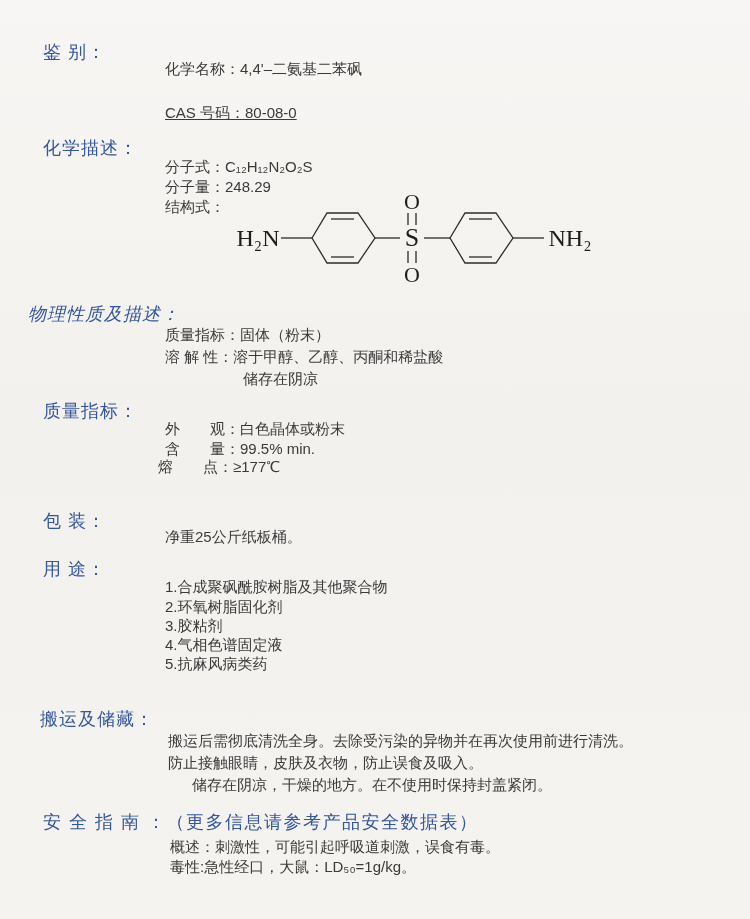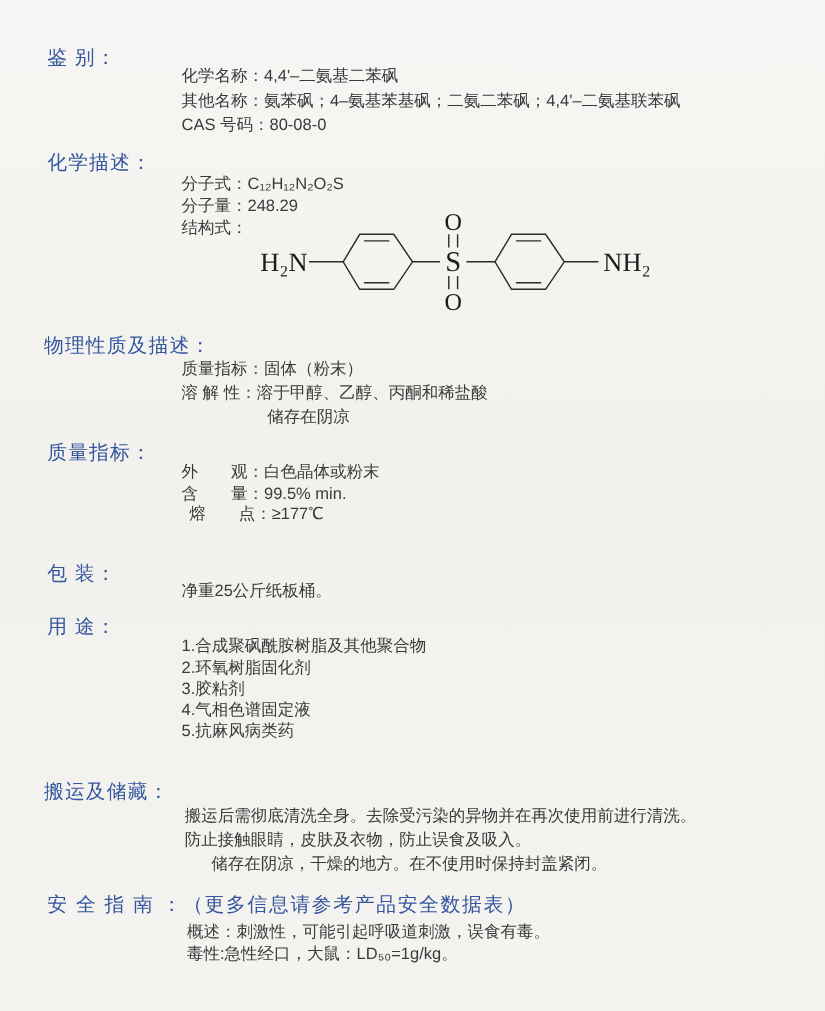"其他名称：氨苯砜；4–氨基苯基砜；二氨二苯砜；4,4'–二氨基联苯砜" div.t { html: <div>其他名称：氨苯砜；4–氨基苯基砜；二氨二苯砜；4,4'–二氨基联苯砜</div> -> none }
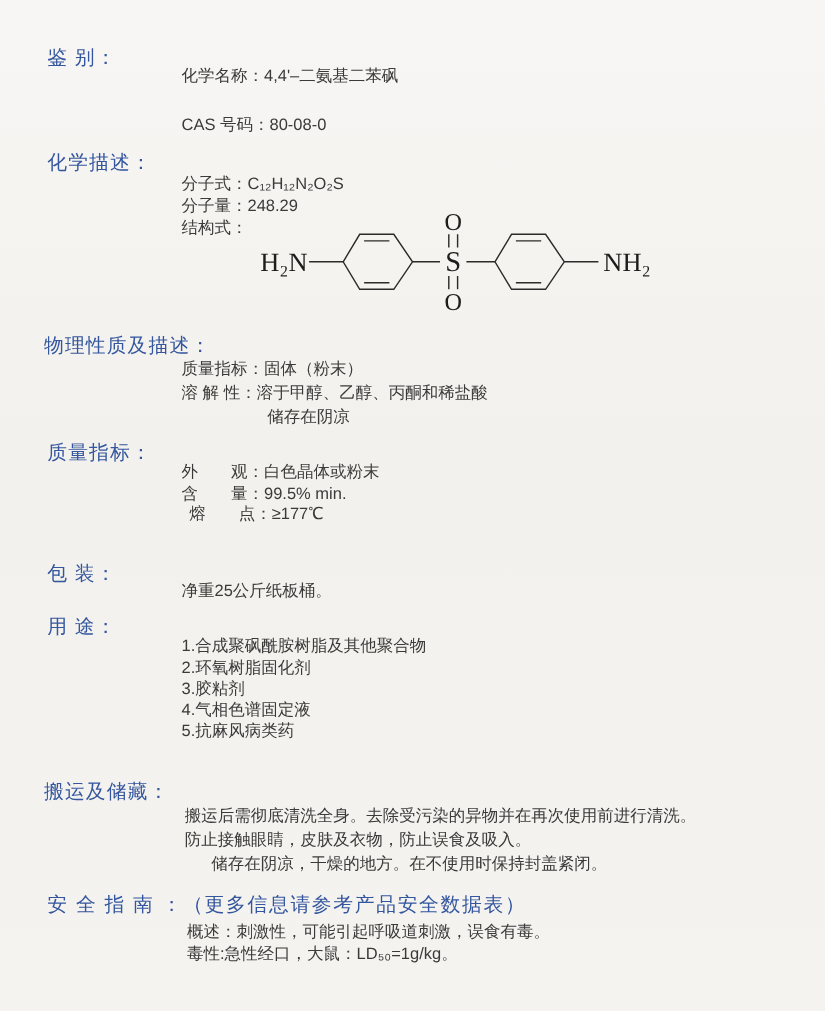"CAS 号码：80-08-0" div.t { text-decoration: none -> underline }
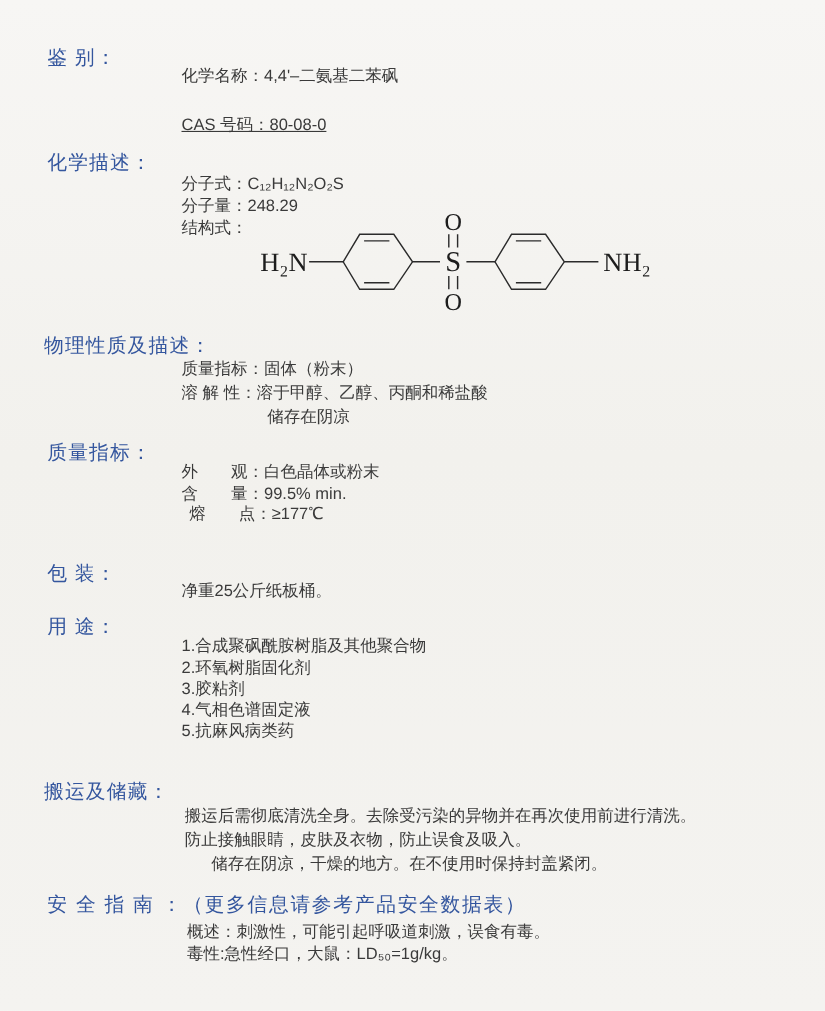"物理性质及描述：" div.h { font-style: none -> italic; left: 40px -> 28px }
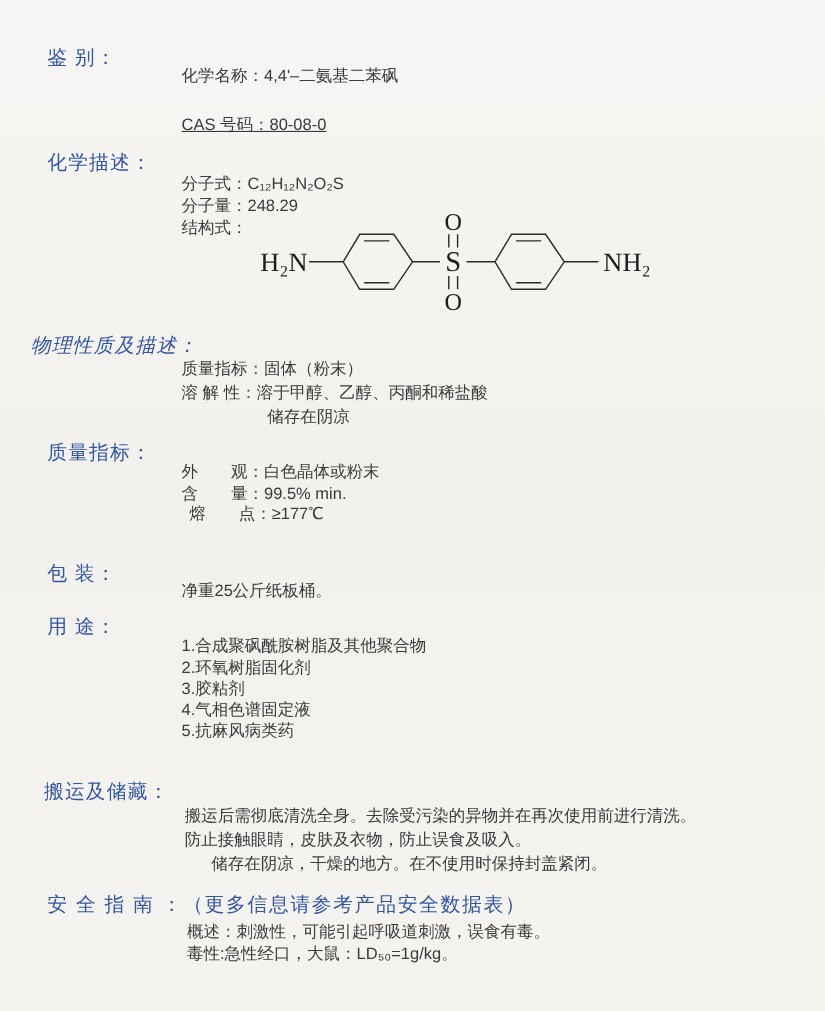"熔 点：≥177℃" div.t { left: 172px -> 158px }
